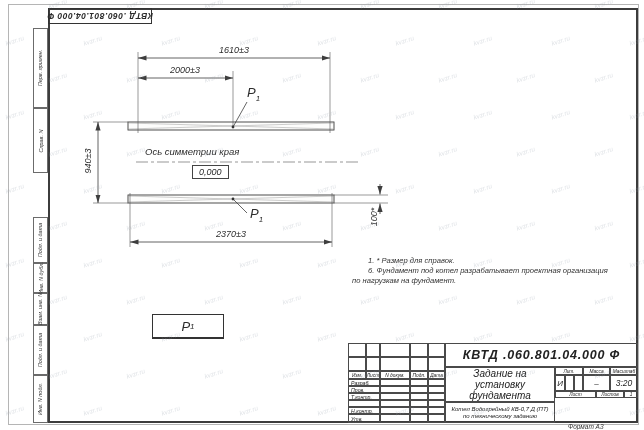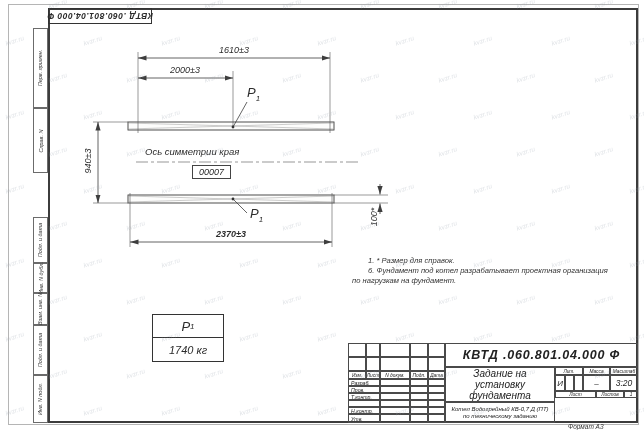"00007" div.level-box { text: 00007 -> 0,000 }
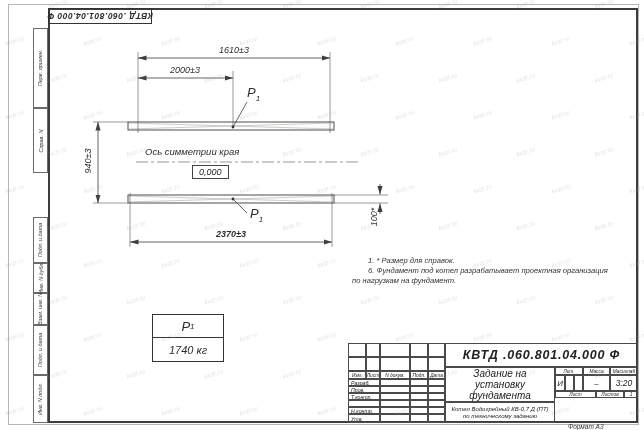"2370±3" div.lbl { font-weight: bold -> none }
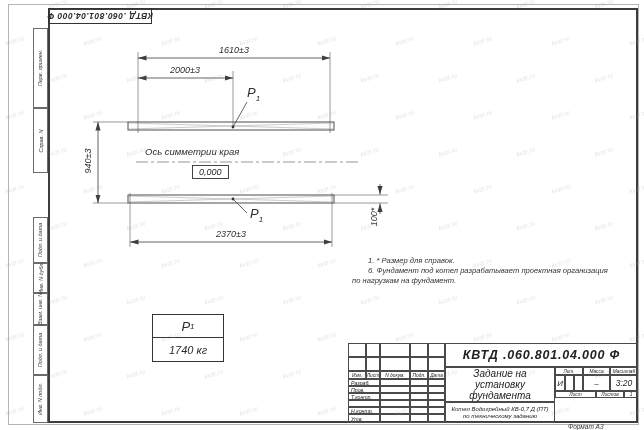"1740 кг" div.r2 { html: <div>1740 кг</div> -> none }
